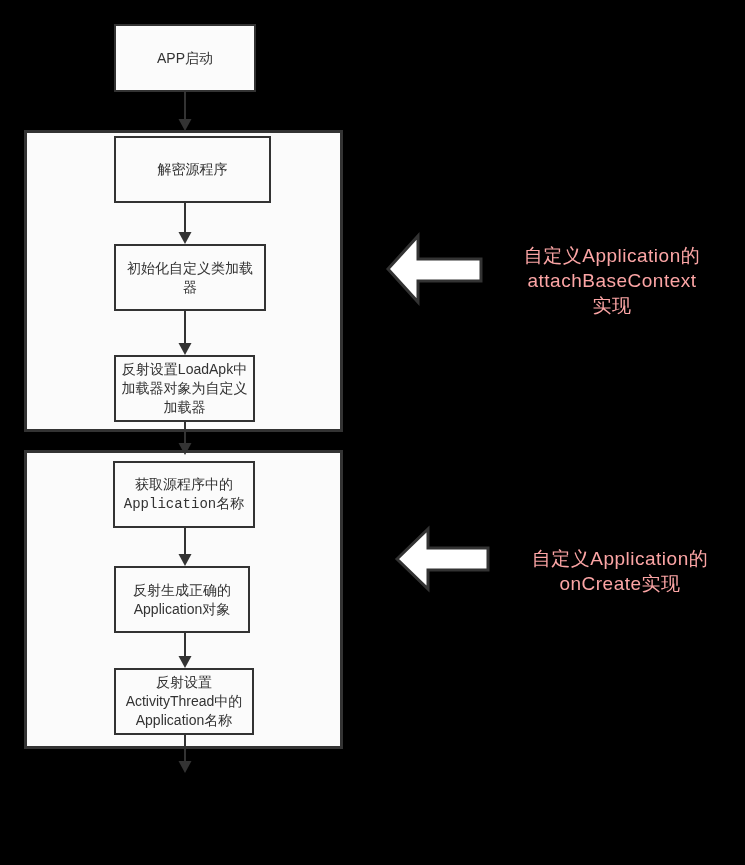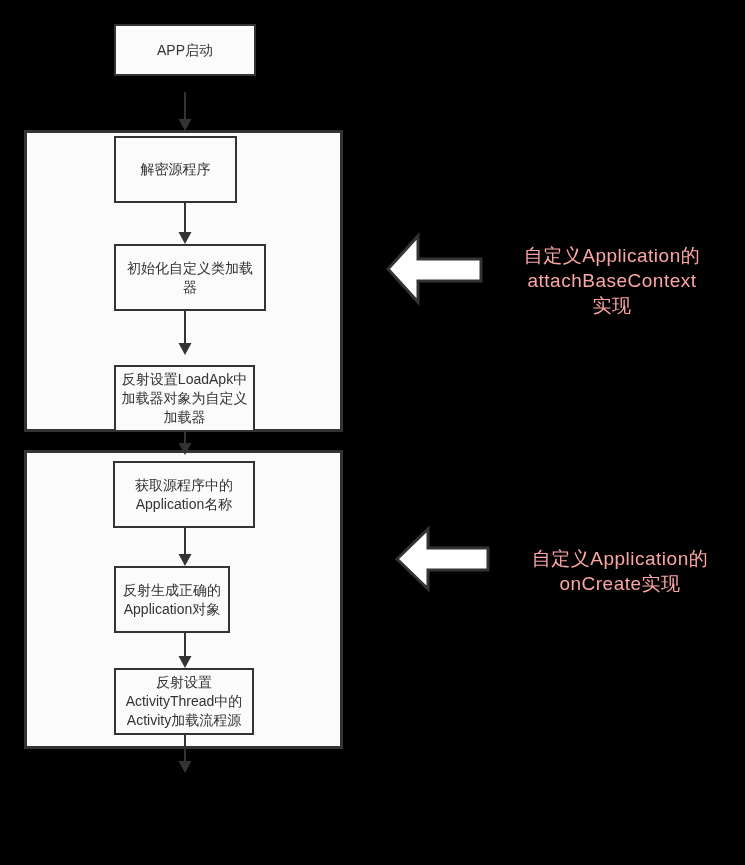"APP启动" #n-start { height: 52px -> 68px }
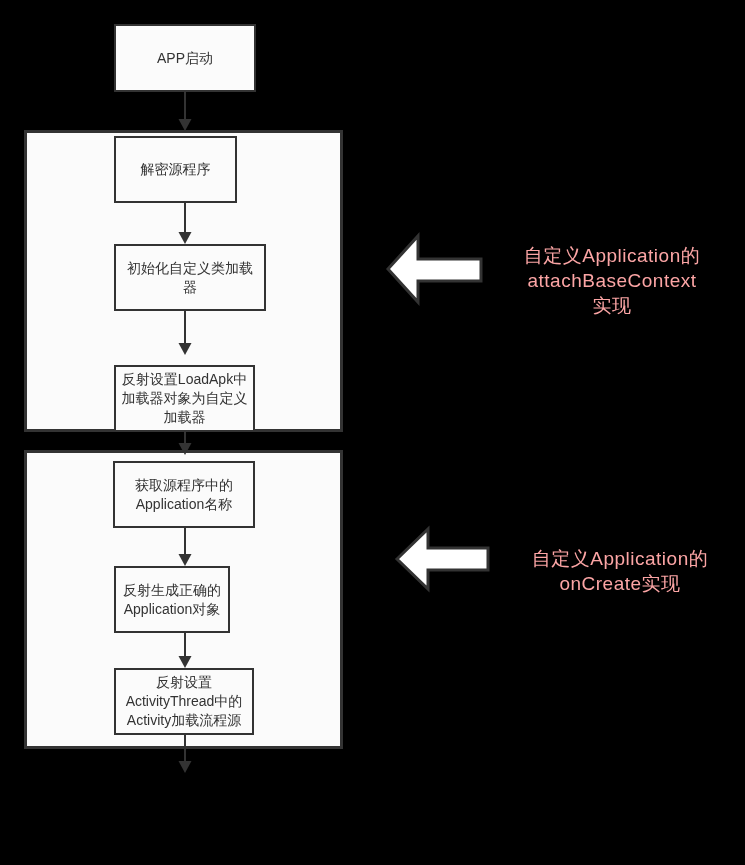"解密源程序" #s1 { width: 123px -> 157px }
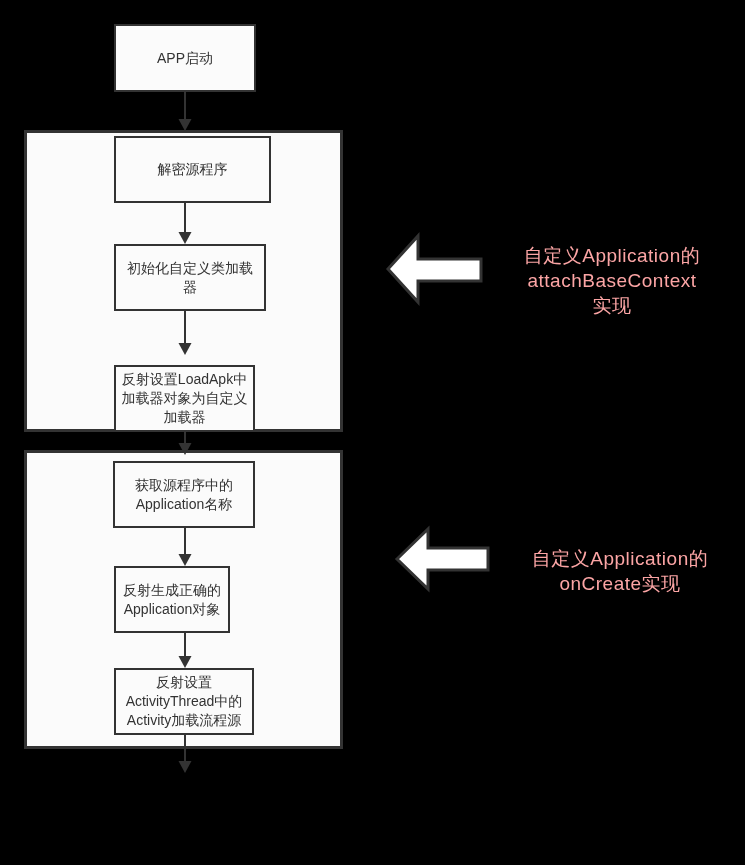"反射设置LoadApk中" #s3 { top: 365px -> 355px }
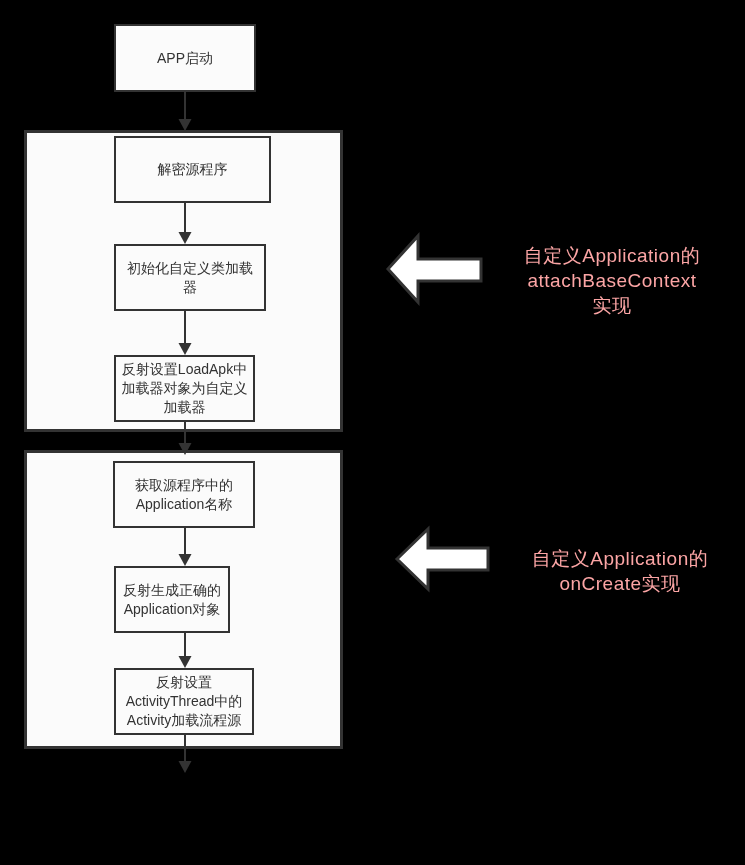"获取源程序中的" #s4 { font-family: none -> Liberation Mono, monospace }
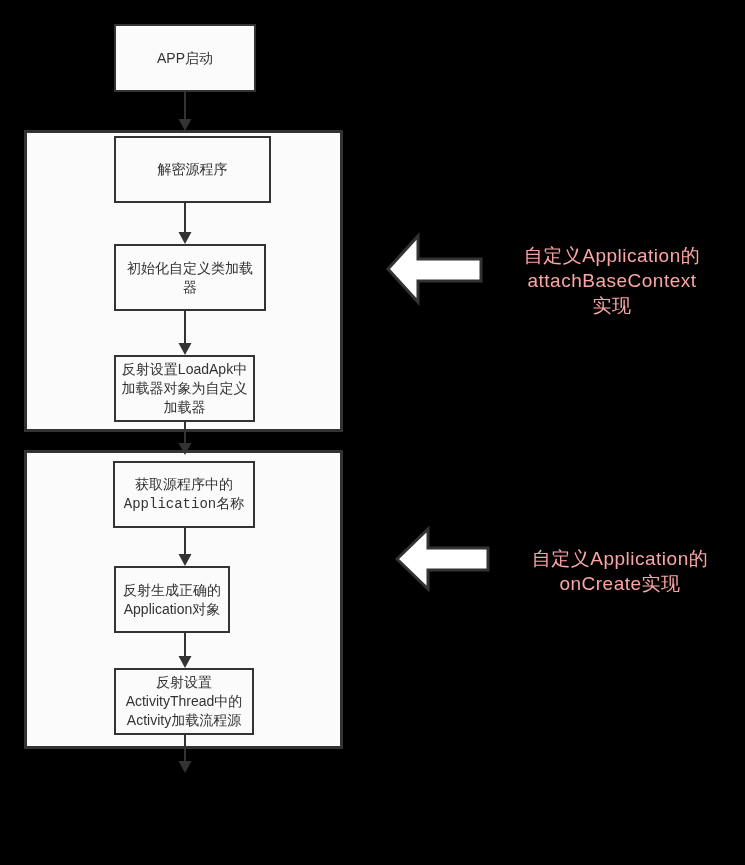"反射生成正确的" #s5 { width: 116px -> 136px }
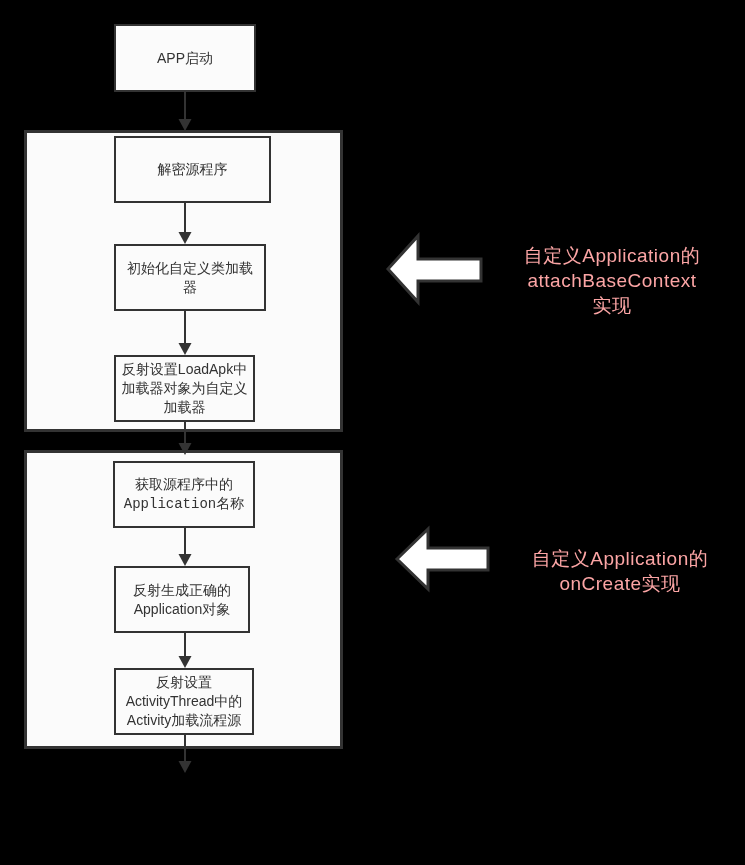"反射设置" div.node { text: Activity加载流程源 -> Application名称 }
